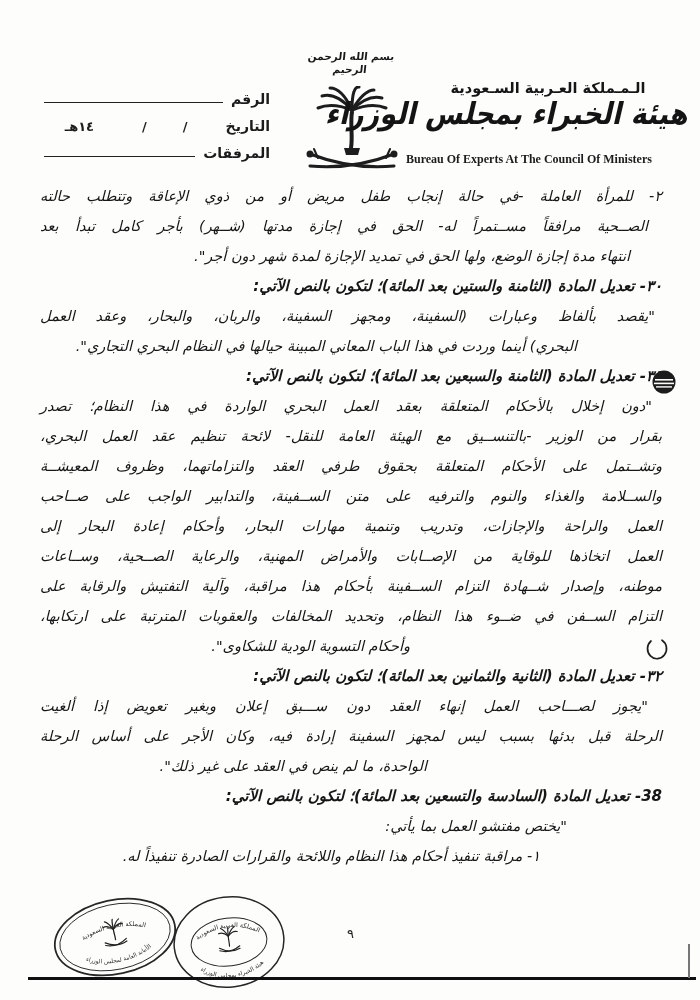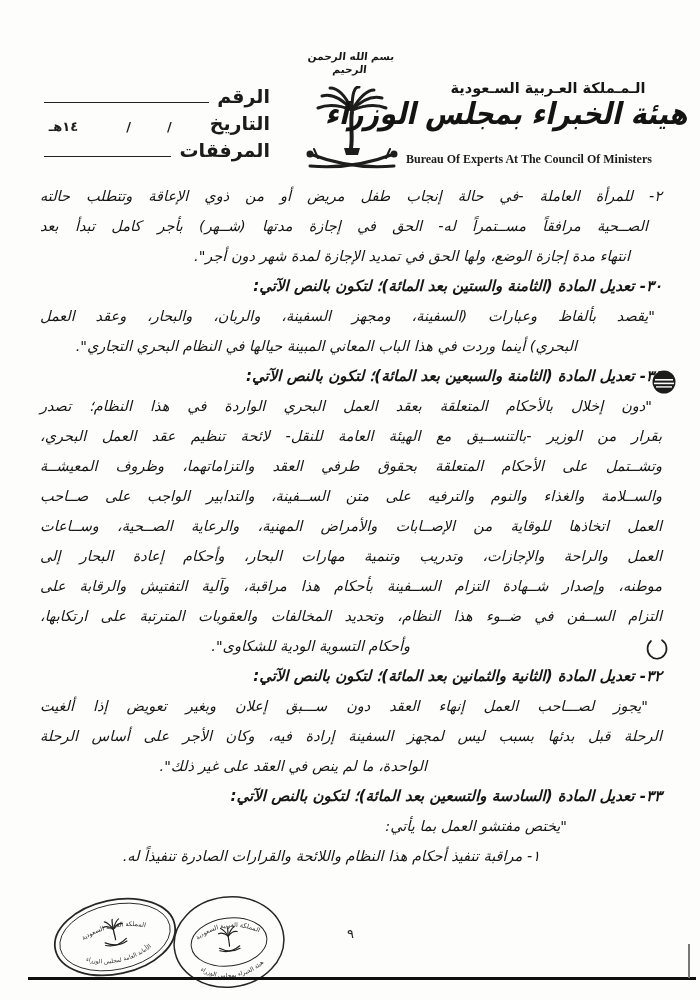"الرقم" .hfield .lbl { font-size: 19px -> 14px }
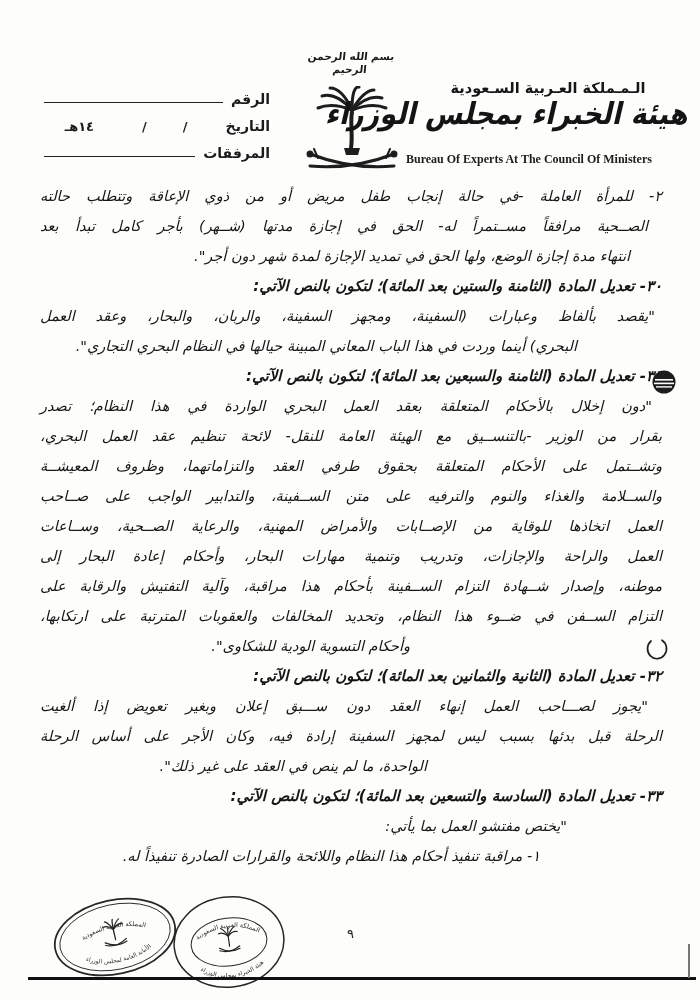"العمل اتخاذها للوقاية من الإصــابات" div.bl { order: before "العمل والراحة والإجازات، وتدريب وتنمية" -> after "العمل والراحة والإجازات، وتدريب وتنمية" }
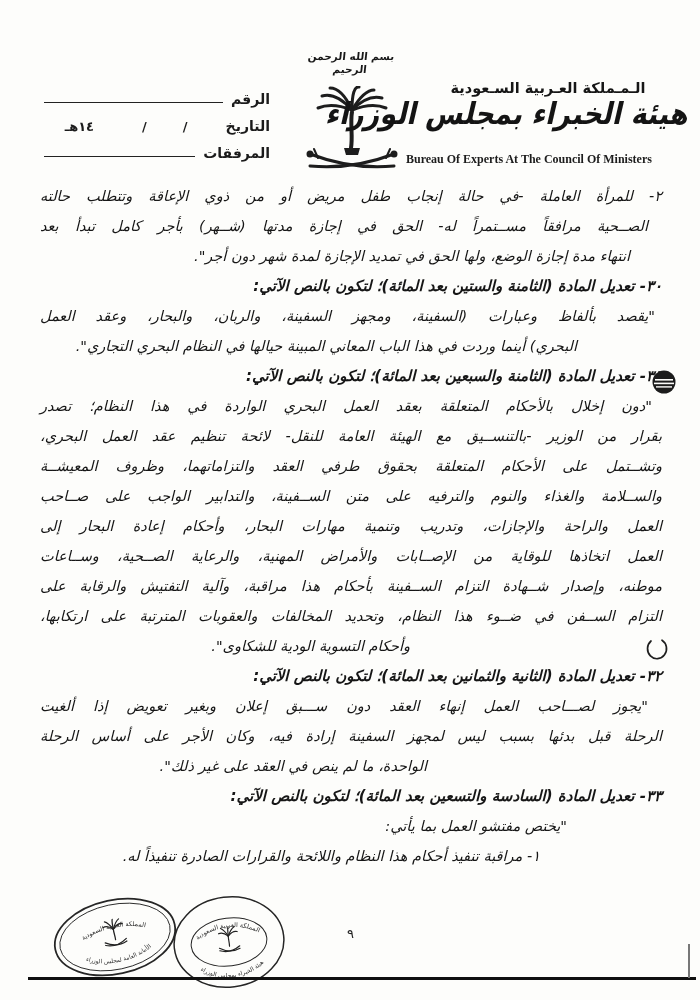"٣٣- تعديل المادة (السادسة والتسعين" div.bl { text: ٣٣- -> 38- }
